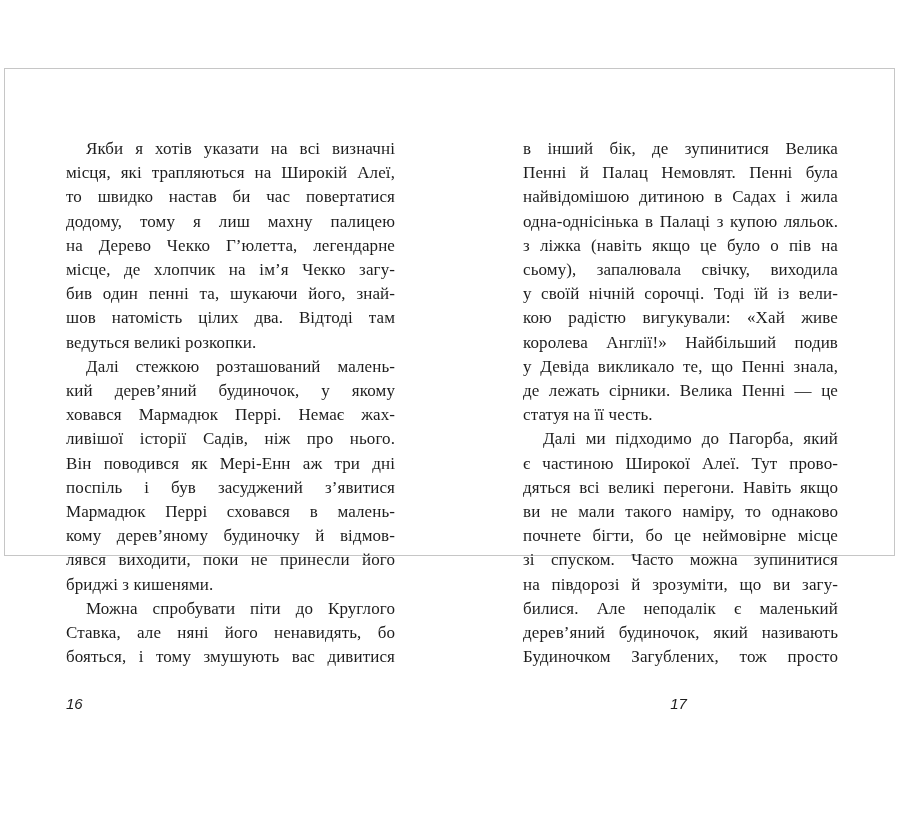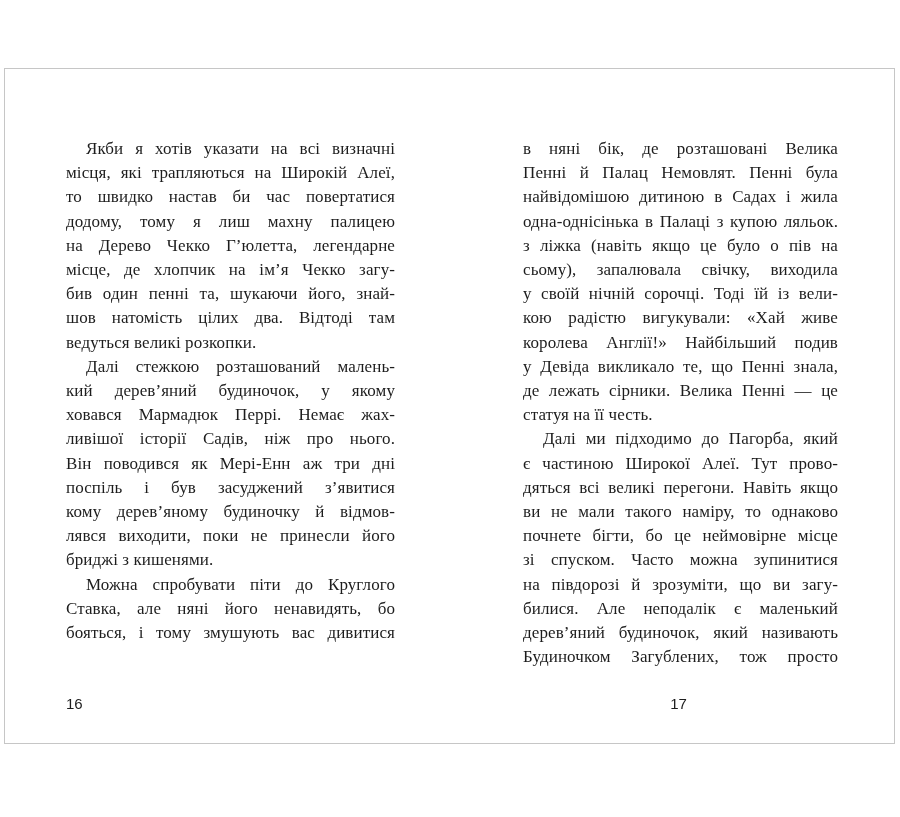"Якби я хотів указати на" .frame { height: 676px -> 488px }
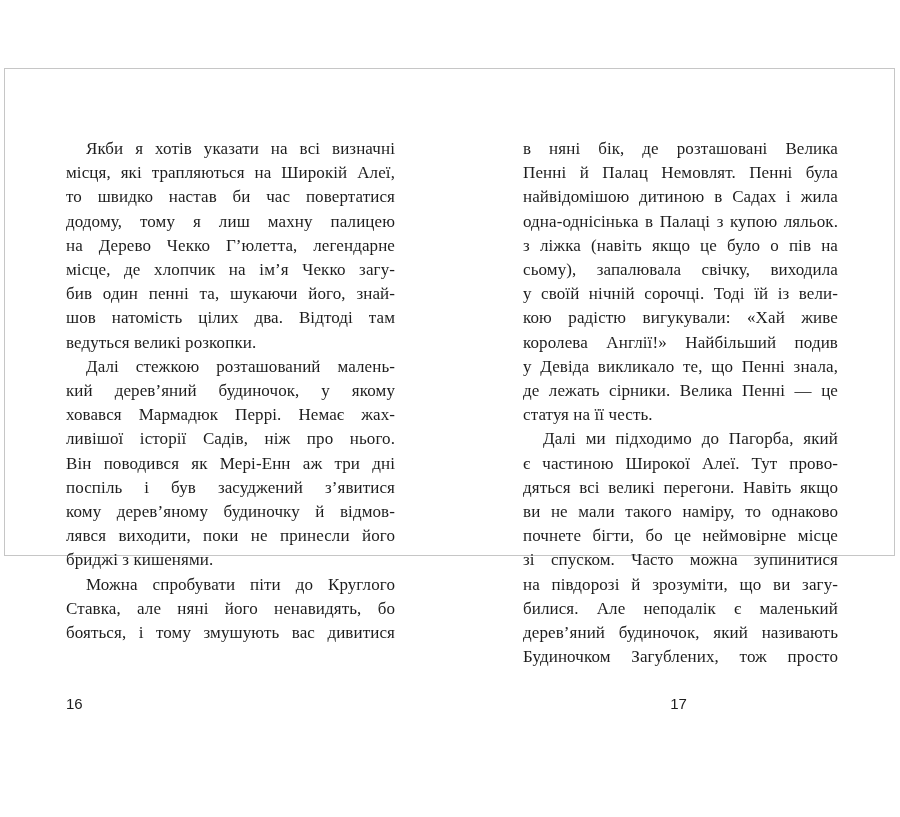"в няні бік, де розташовані" div.line { text: няні бік, де розташовані -> інший бік, де зупинитися }
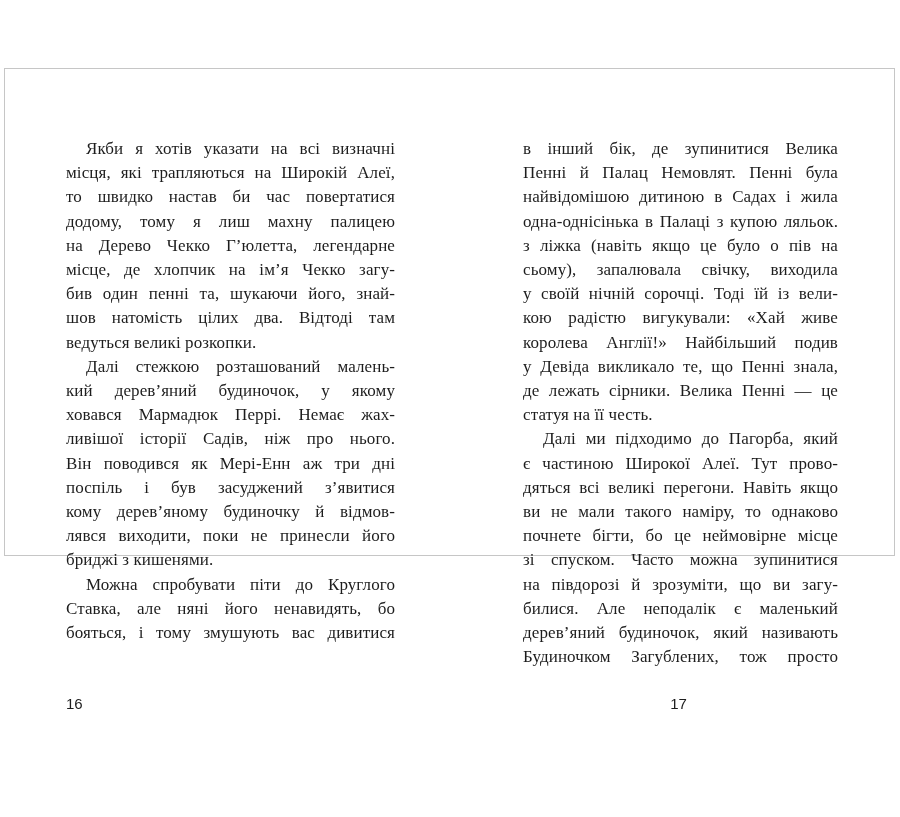"Мармадюк Перрі сховався в малень-" div.line { html: none -> <div>Мармадюк Перрі сховався в малень-</div> }
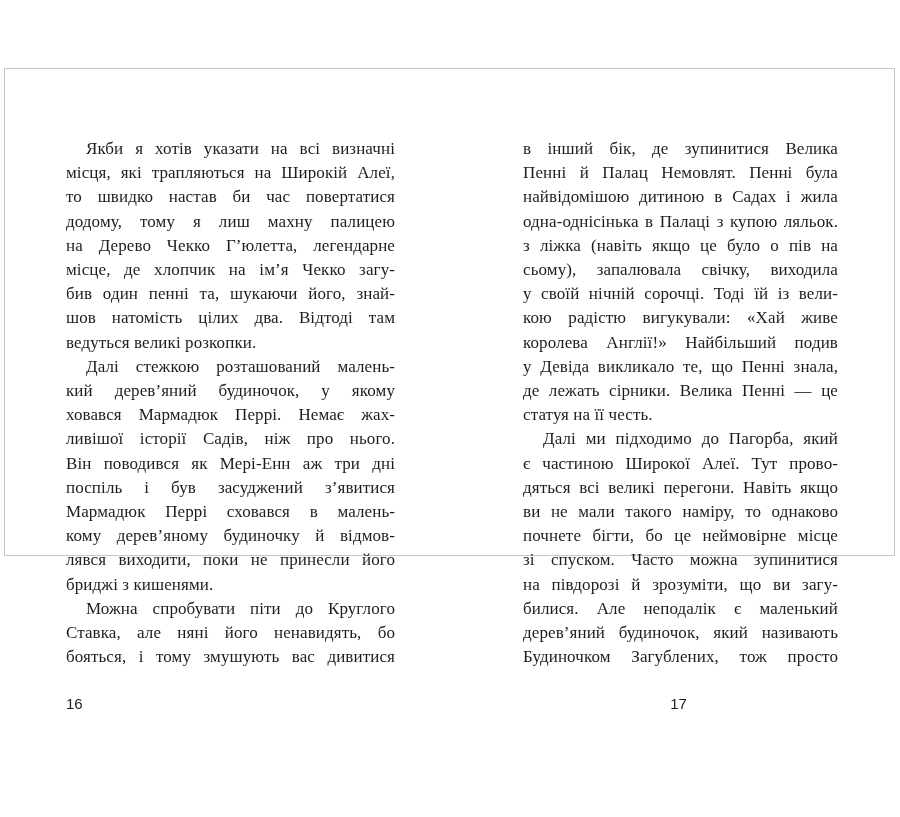"16" .page-num { font-style: none -> italic }
